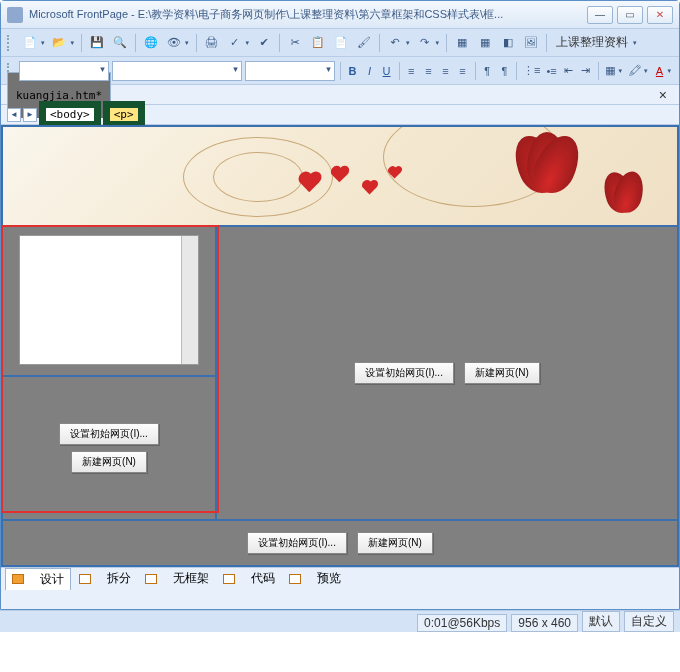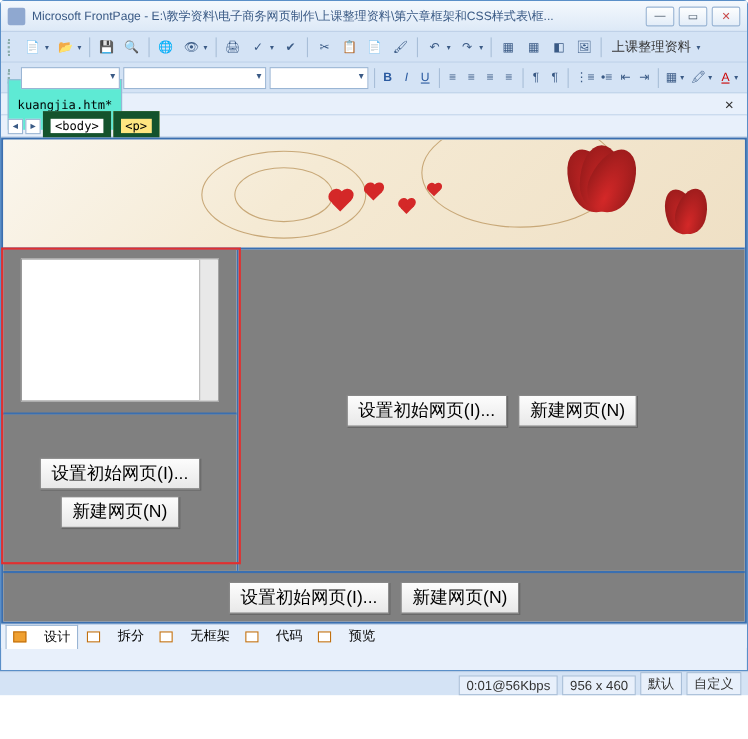"kuangjia.htm*" .doc-tab { background: #5eead4 -> #737373 }
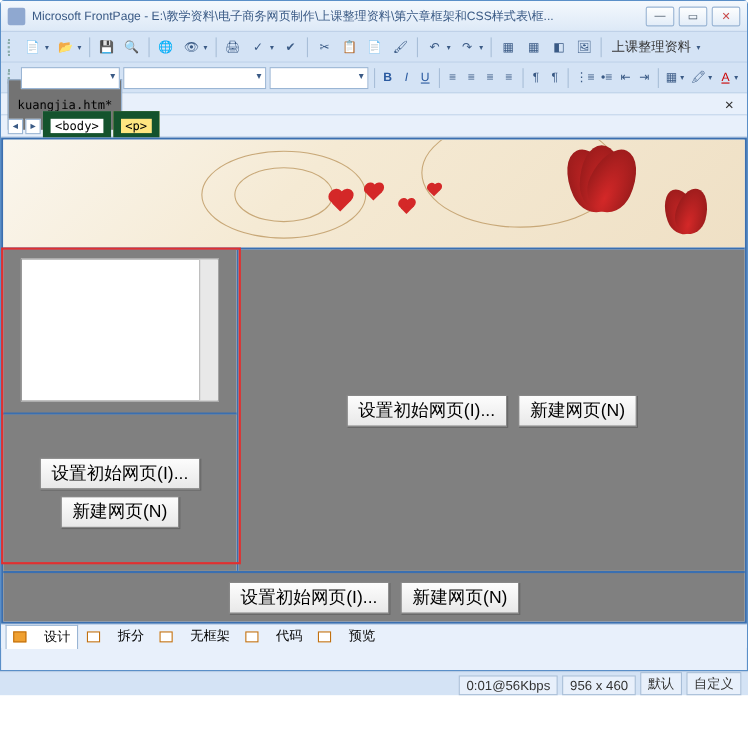"设置初始网页(I)..." .fbtn { font-size: 16px -> 10px }
